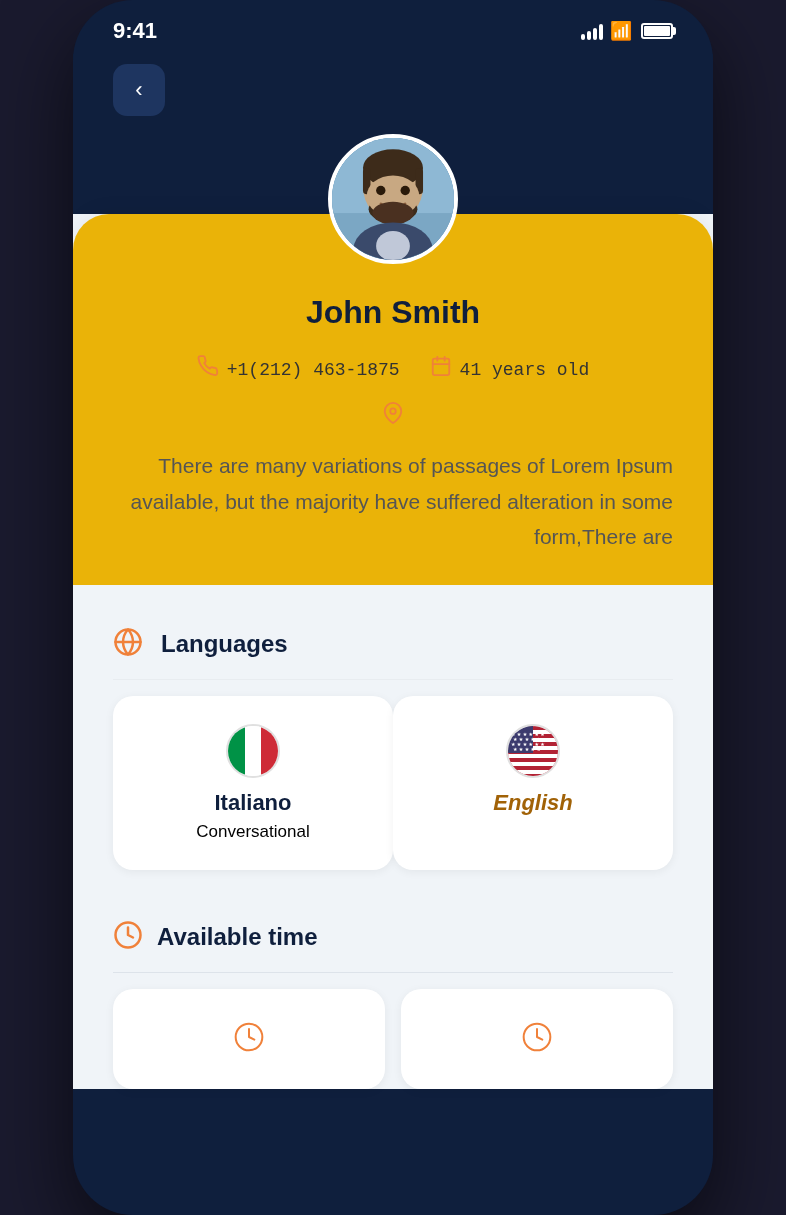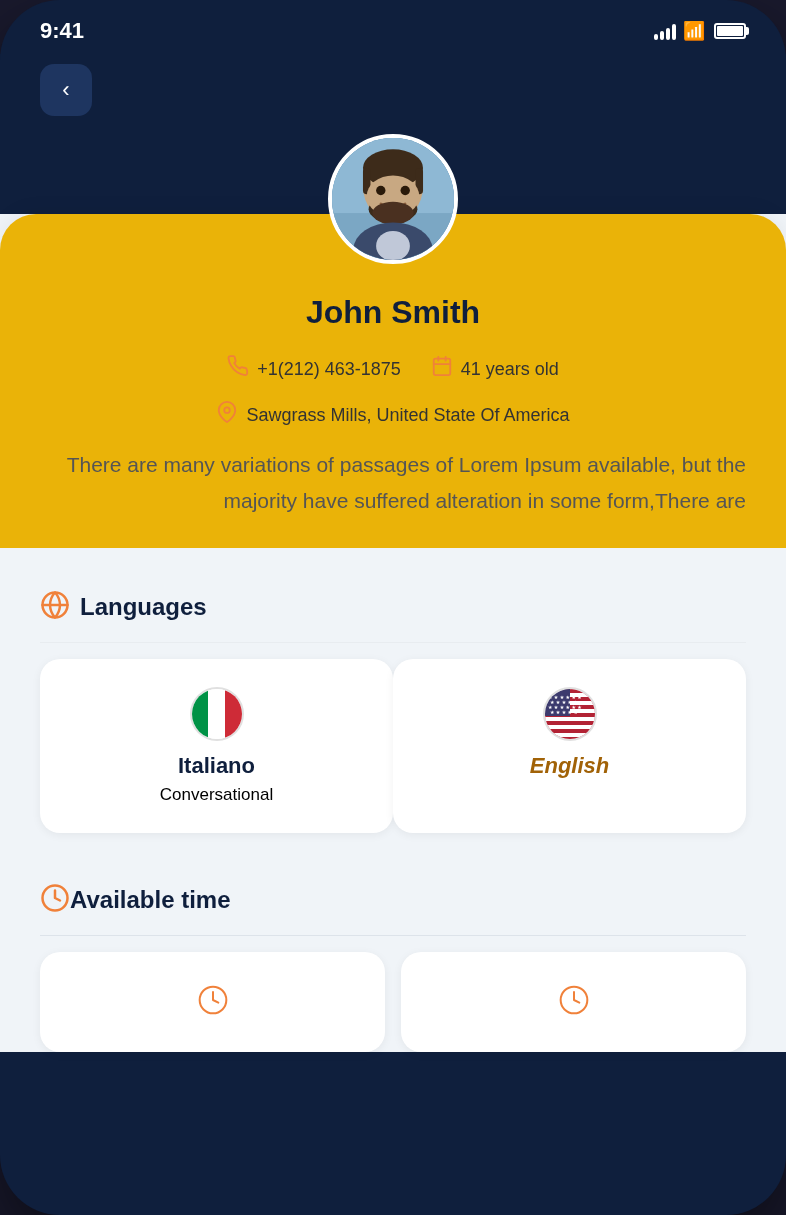"9:41" .phone-frame { width: 786px -> 640px }
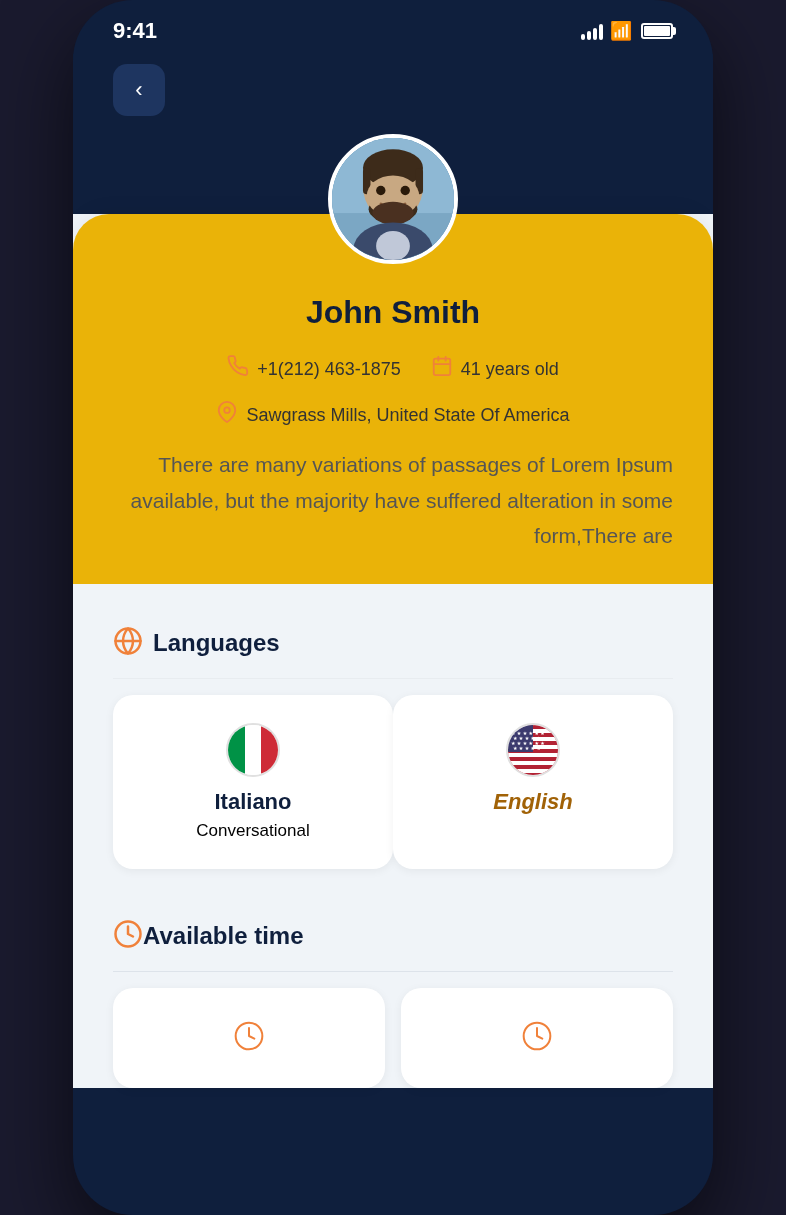"+1(212) 463-1875" .info-row { font-family: none -> Liberation Mono, monospace }
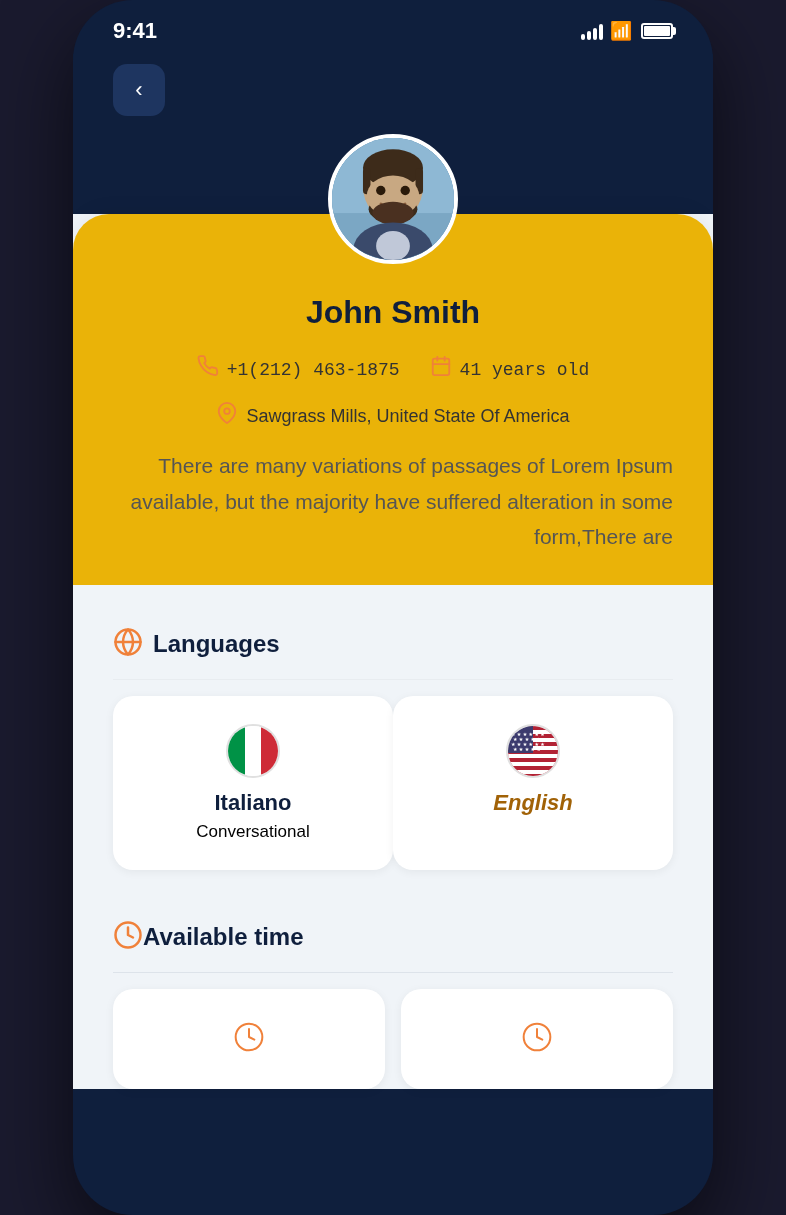"Sawgrass Mills, United State Of" span { html: <span>Sawgrass Mills, United State Of America</span> -> none }
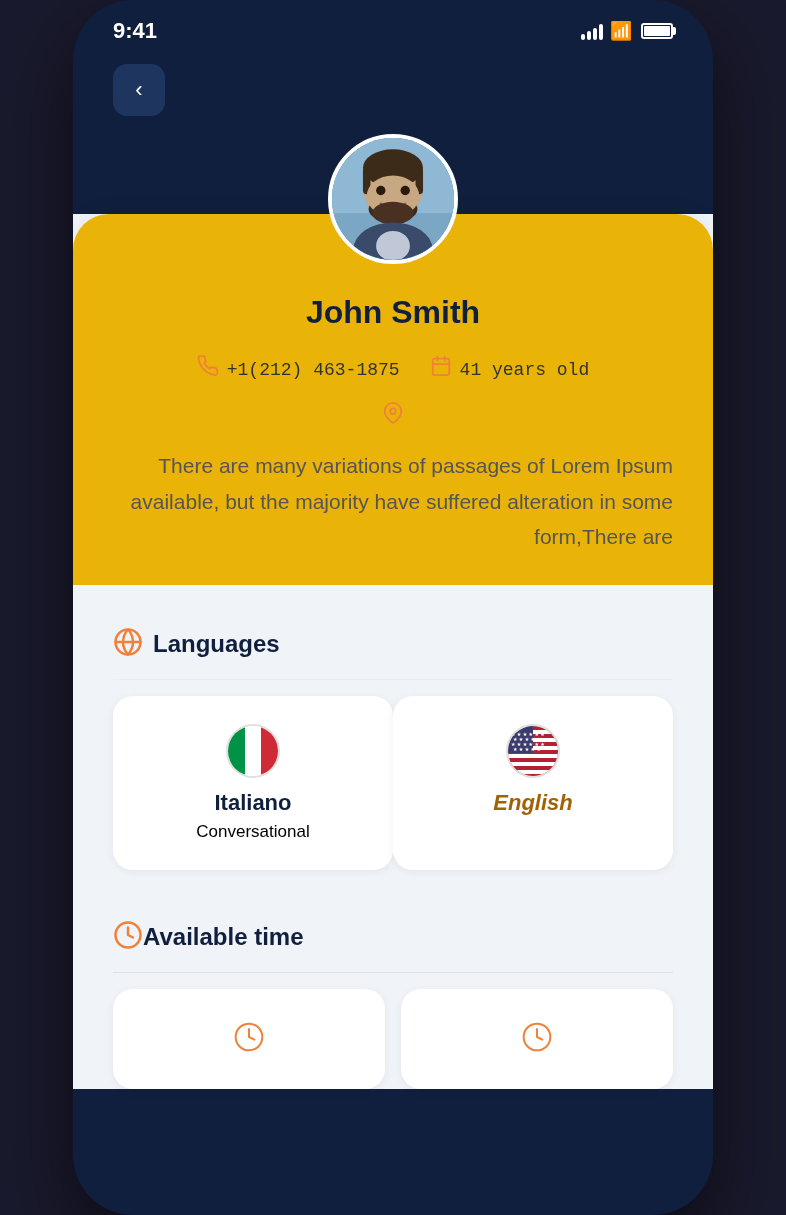"Languages" .section-header { gap: 10px -> 18px }
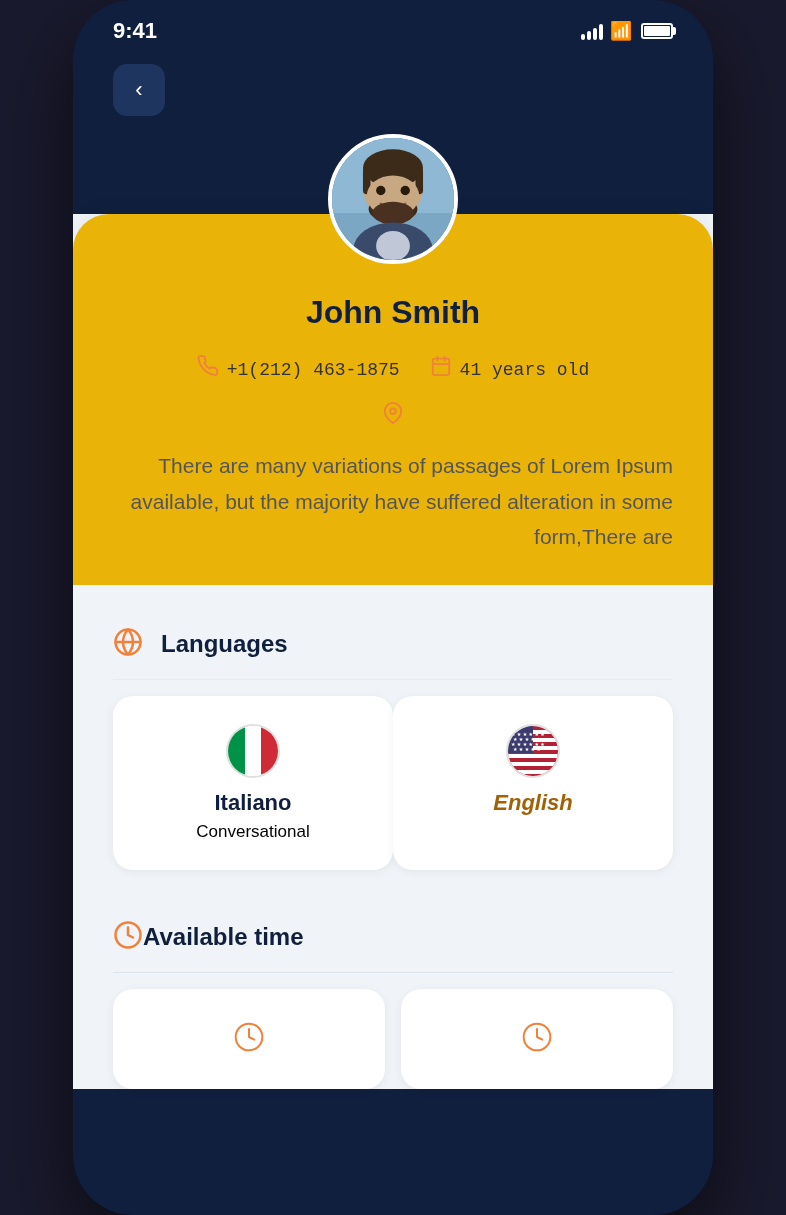"Available time" .available-header { gap: none -> 14px }
